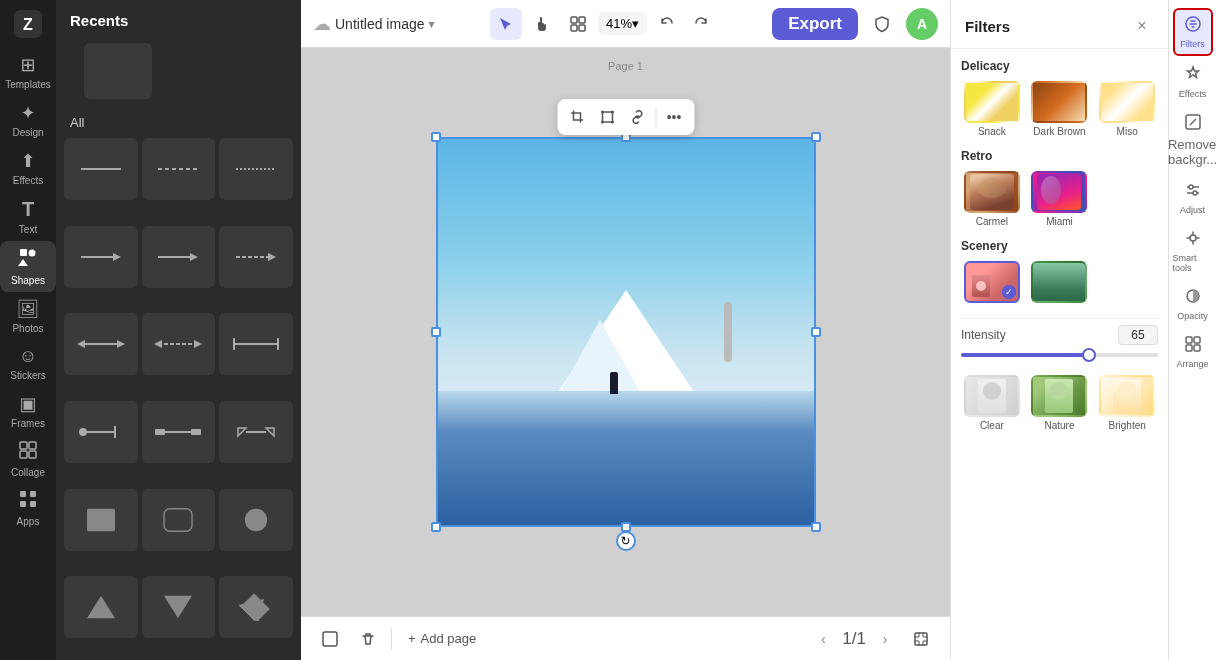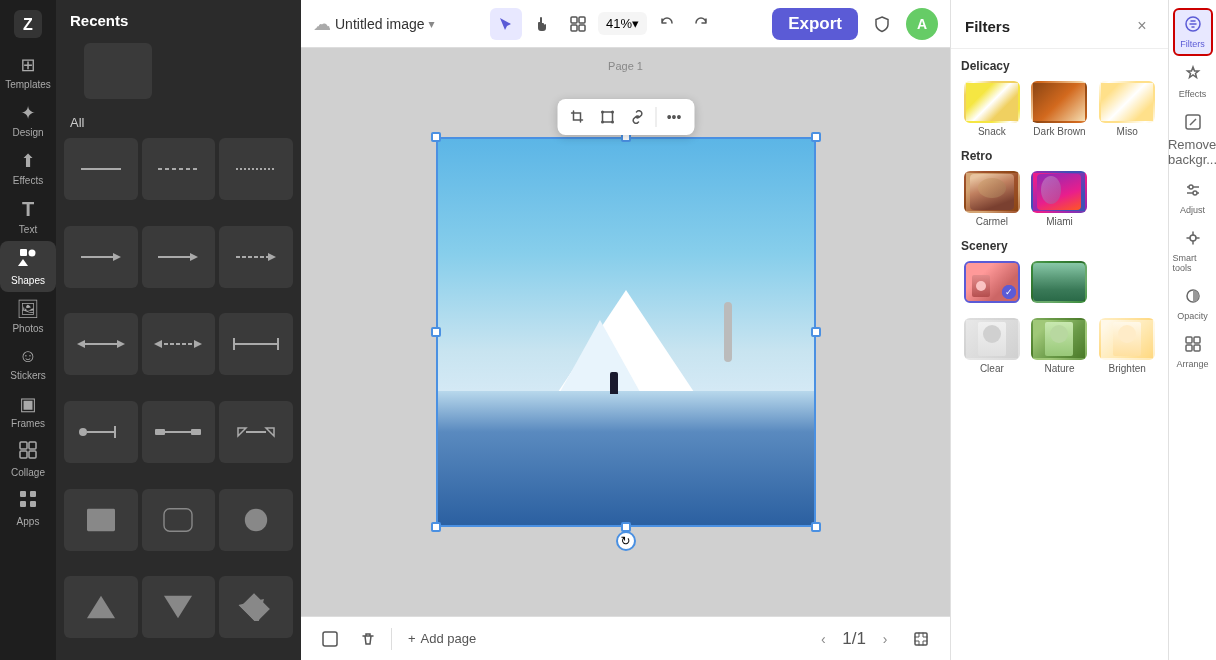"Intensity" div.intensity-section { html: none -> <div> <div> <span>Intensity</span> <span>65</span> </div> <div> <div></div> <div></div> </div> </div> }
